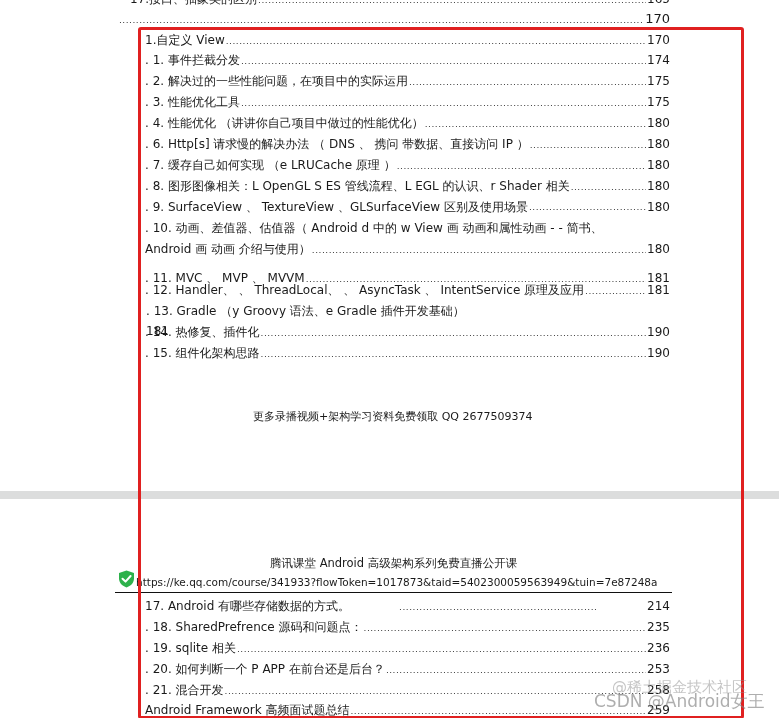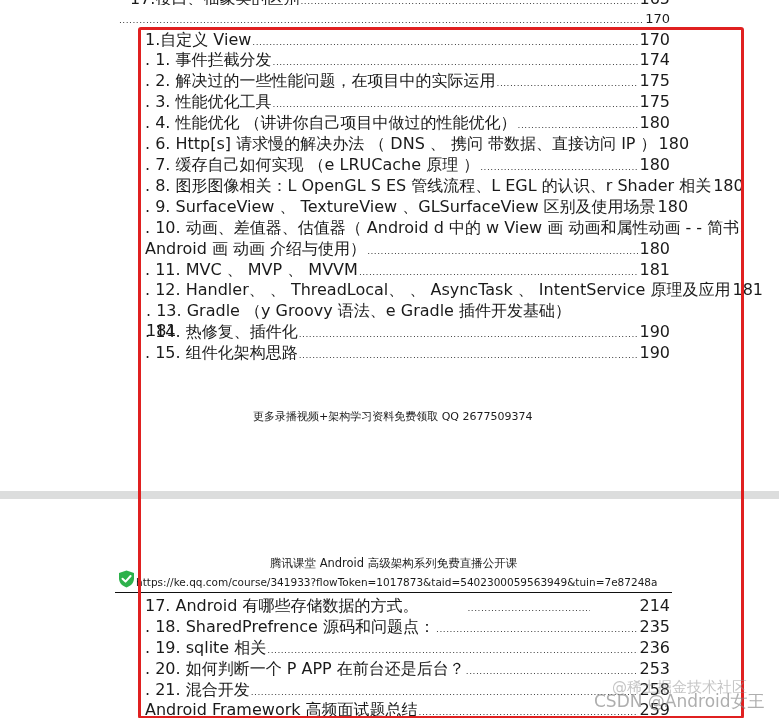"1.自定义 View" .toc-line { font-size: 16px -> 12px }
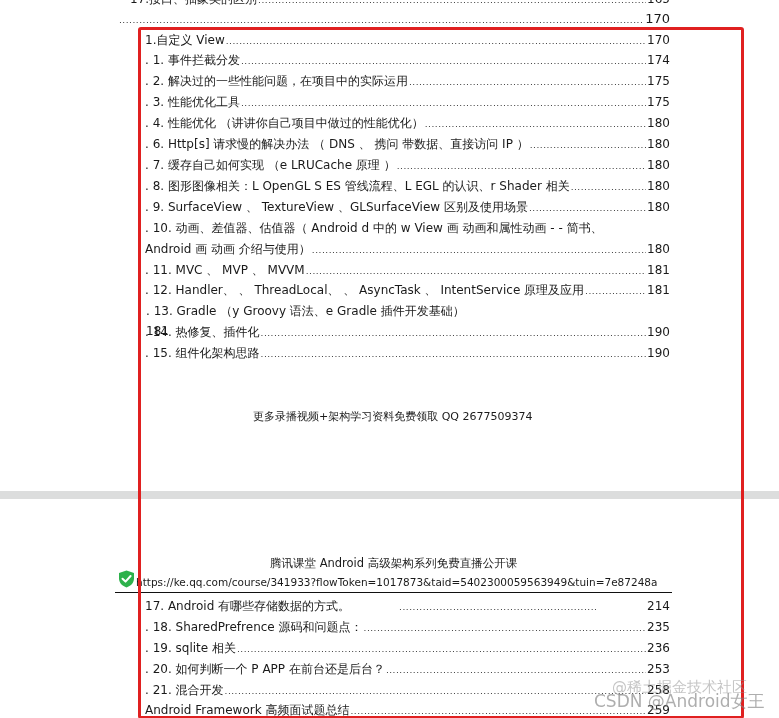". 9. SurfaceView 、 TextureView" div.toc-line { align-items: none -> center }
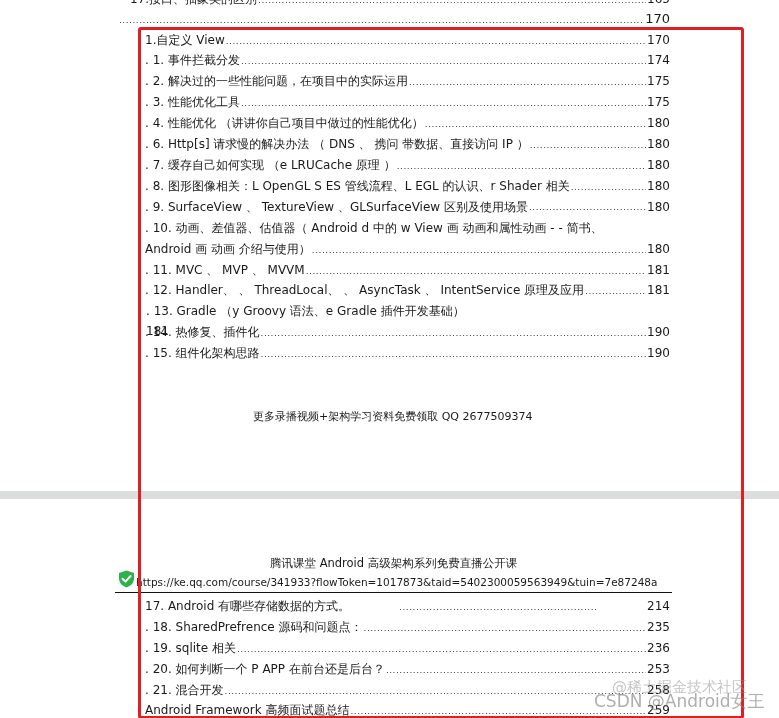". 11. MVC 、 MVP" div.toc-line { top: 260px -> 268px }
